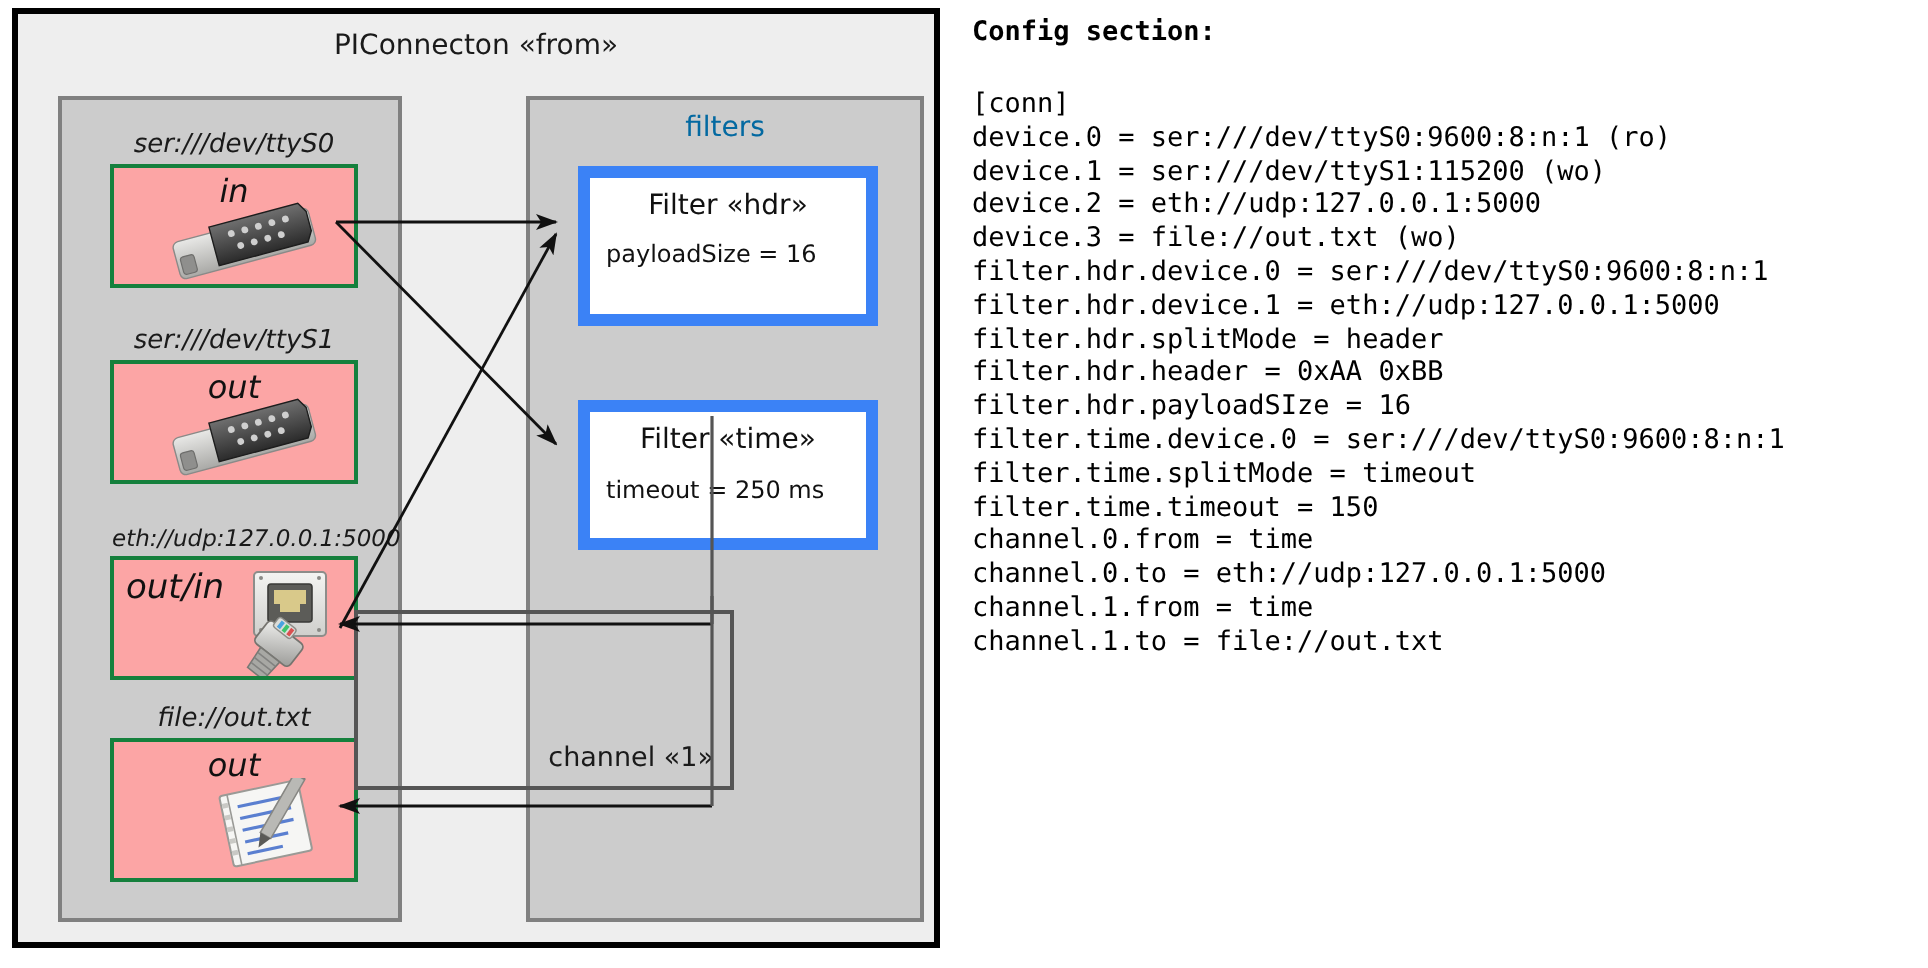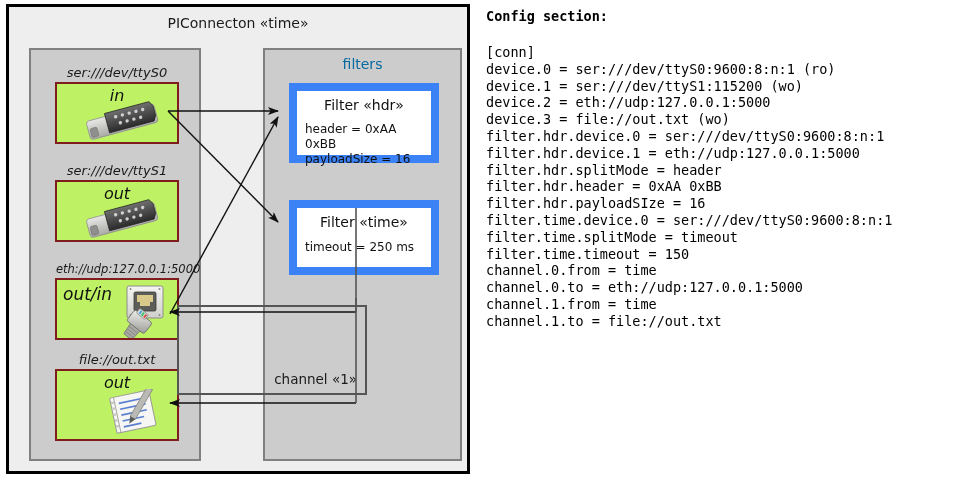"PIConnecton «time»" div.outer-title { text: time -> from }
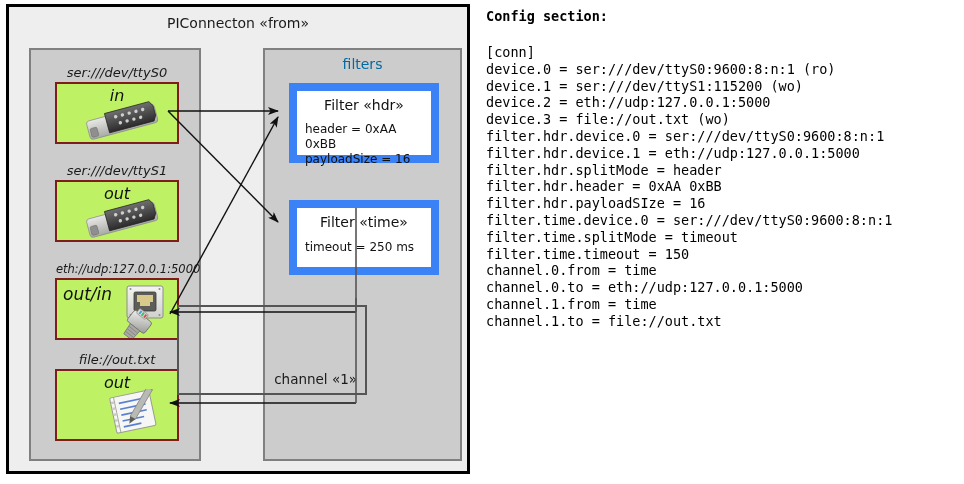"in" .device-box { background: #bef264 -> #fca5a5; border: 2px solid #7f1d1d -> 2px solid #15803d }
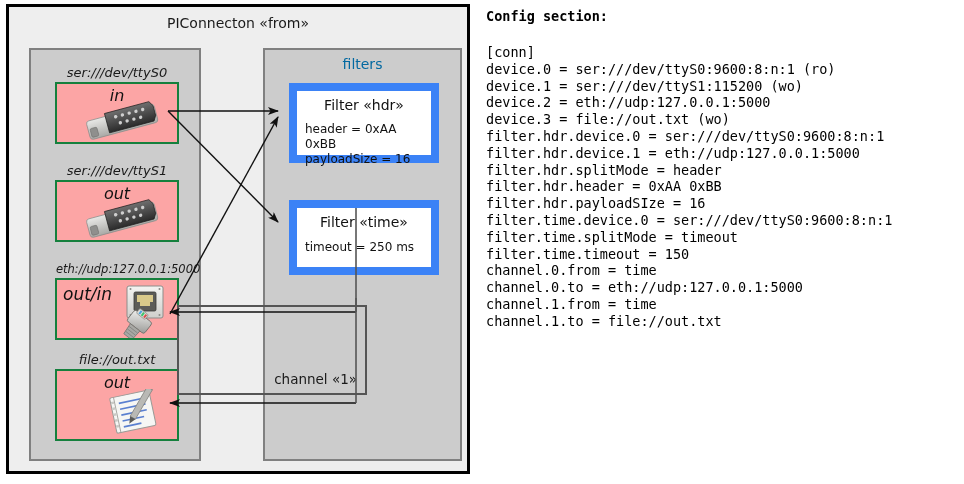"Filter «hdr»" .filter-box { border: 8px solid #3b82f6 -> 6px solid #3b82f6 }
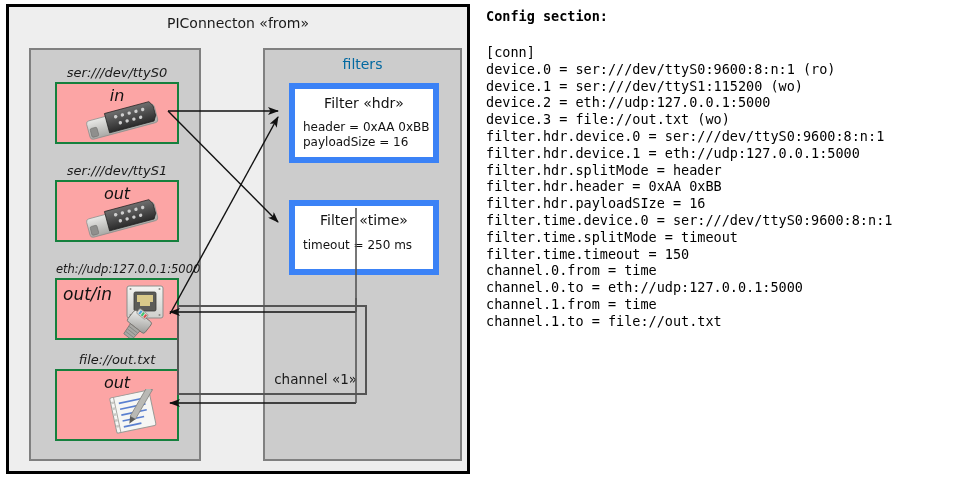"header = 0xAA 0xBB" div { html: <div>header = 0xAA 0xBB</div> -> none }
